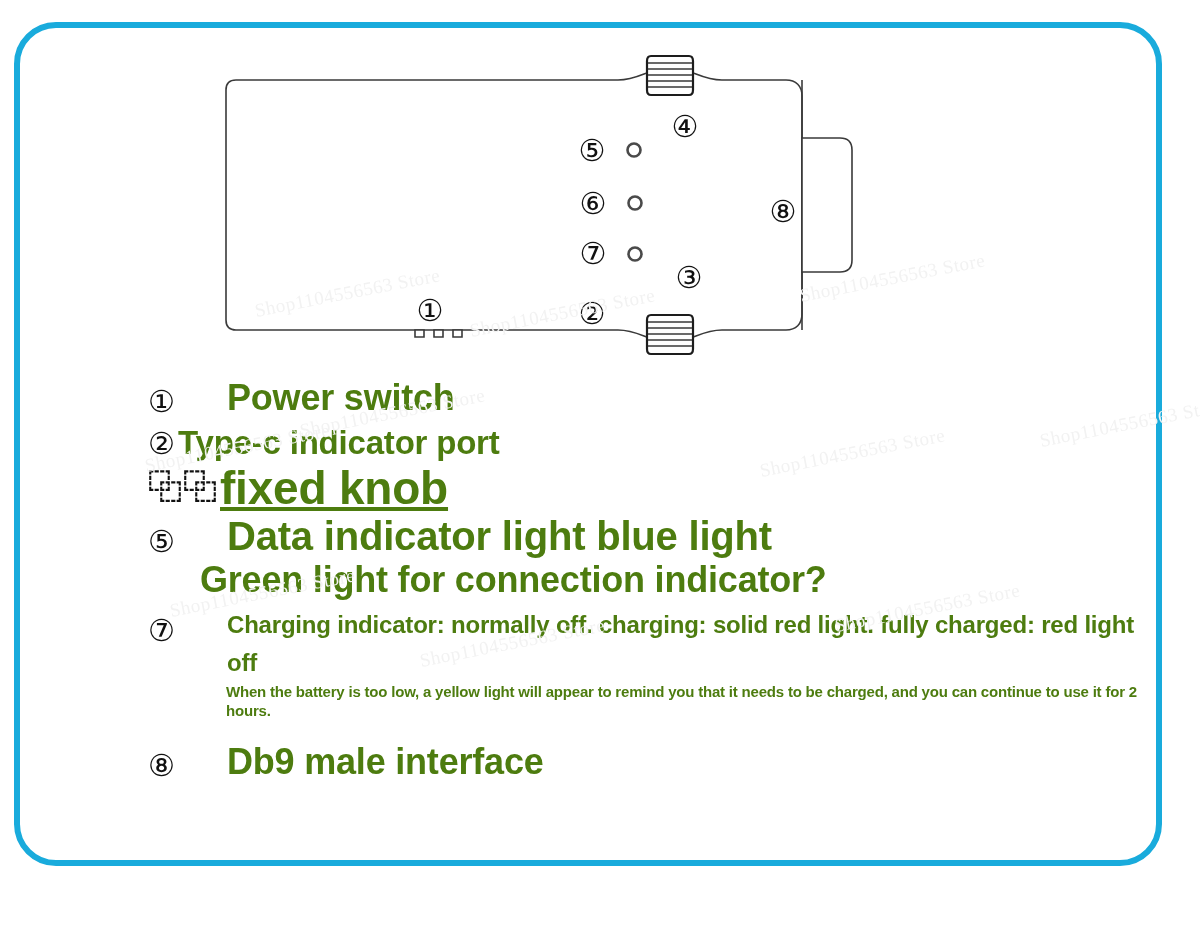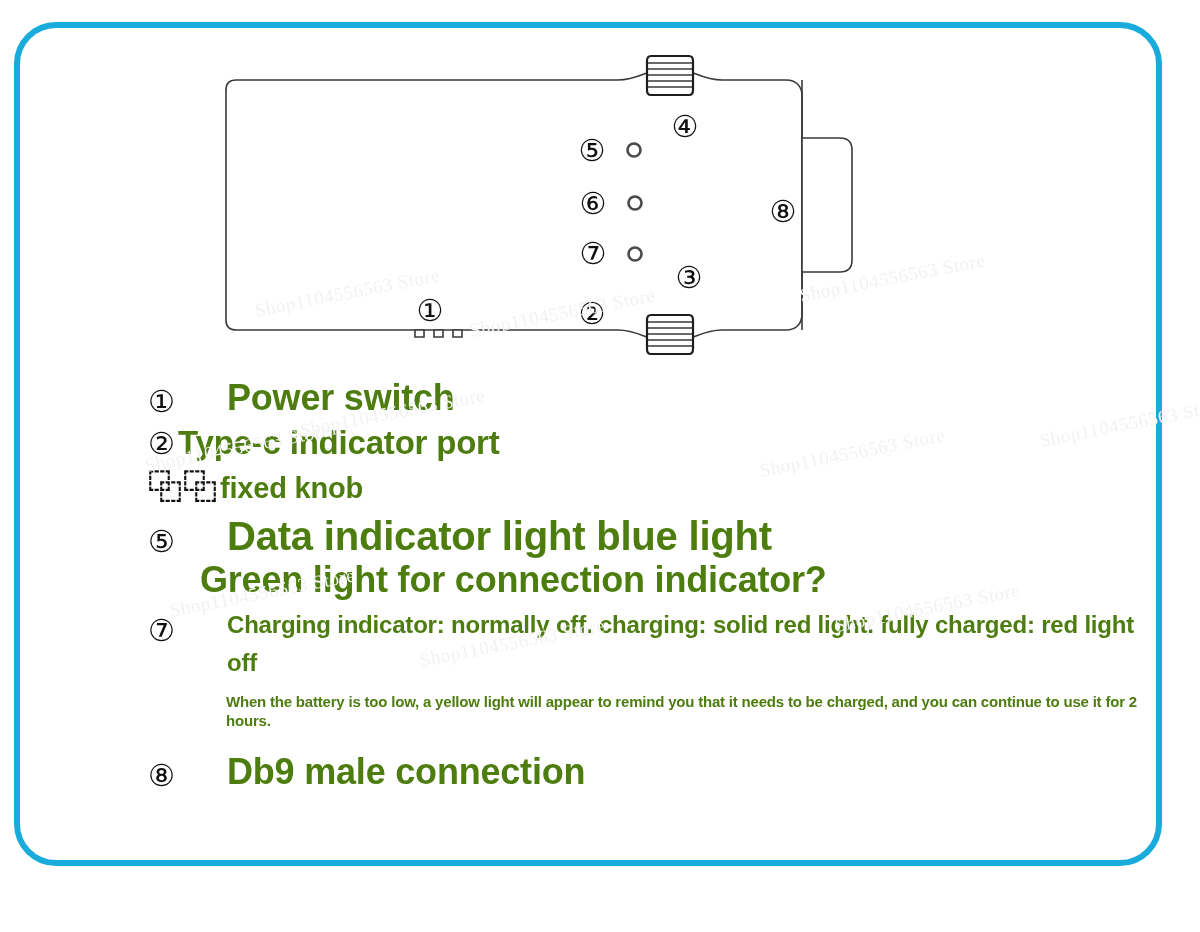"fixed knob" #row-34 .txt { font-size: 29px -> 46px; text-decoration: none -> underline }
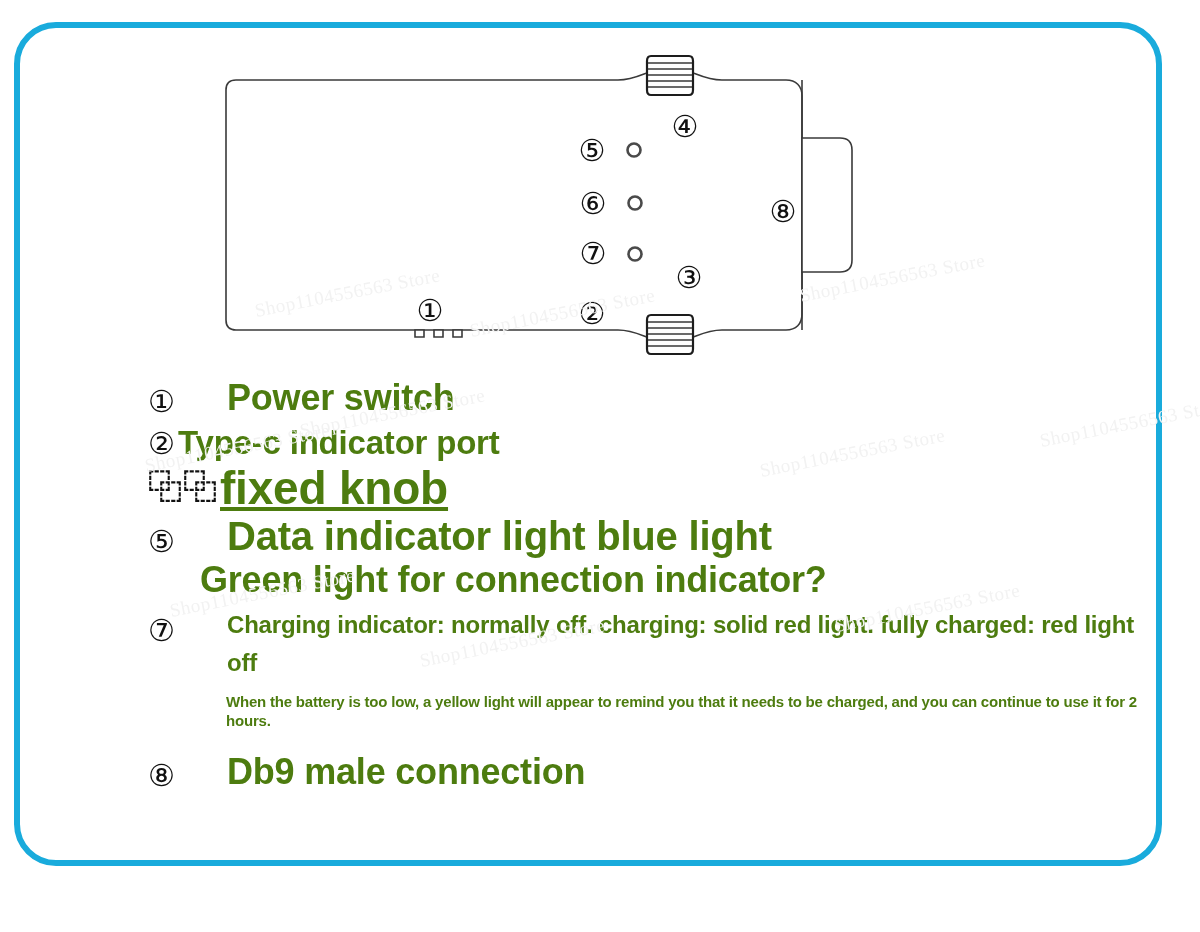"When the battery is too" #row-note { margin-top: 10px -> none }
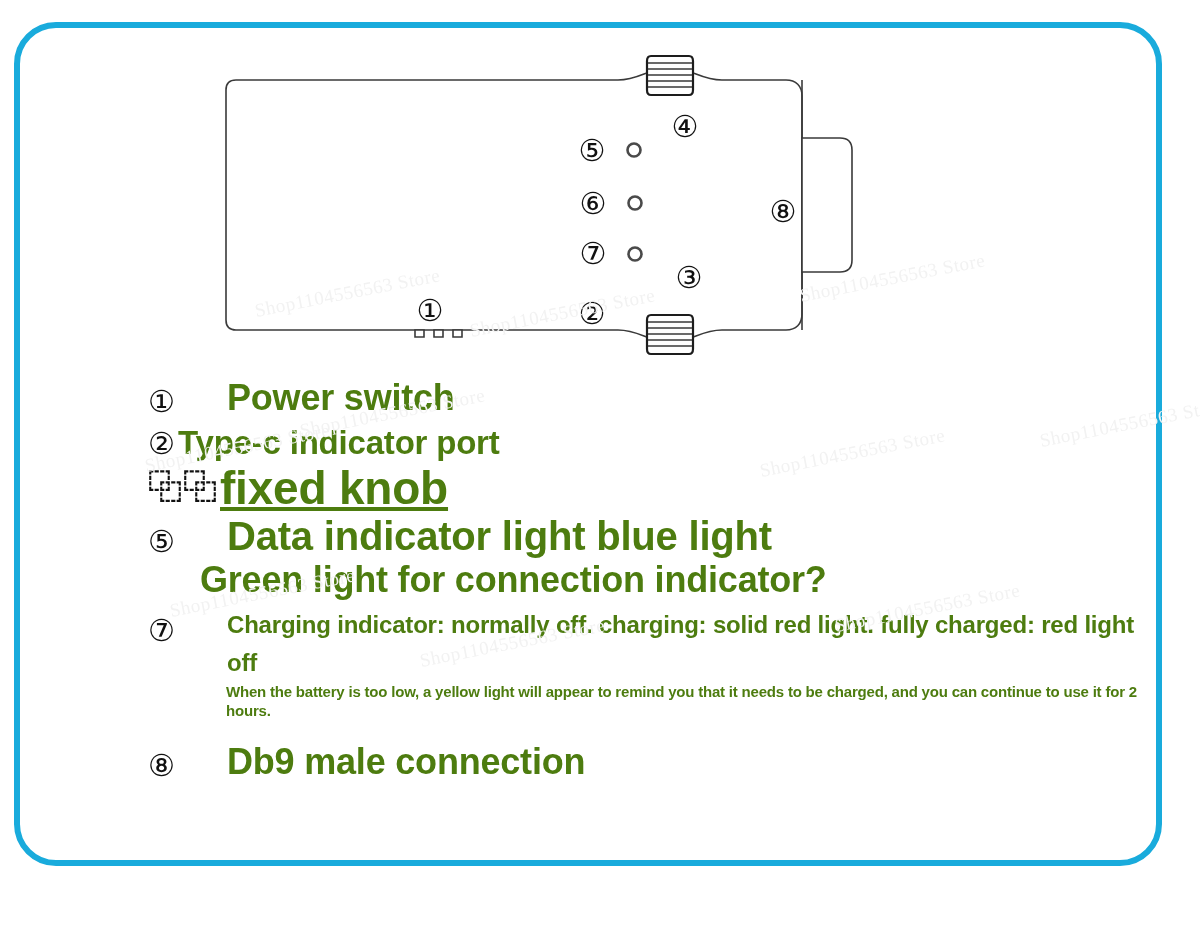"Db9 male connection" span.txt { text: connection -> interface }
